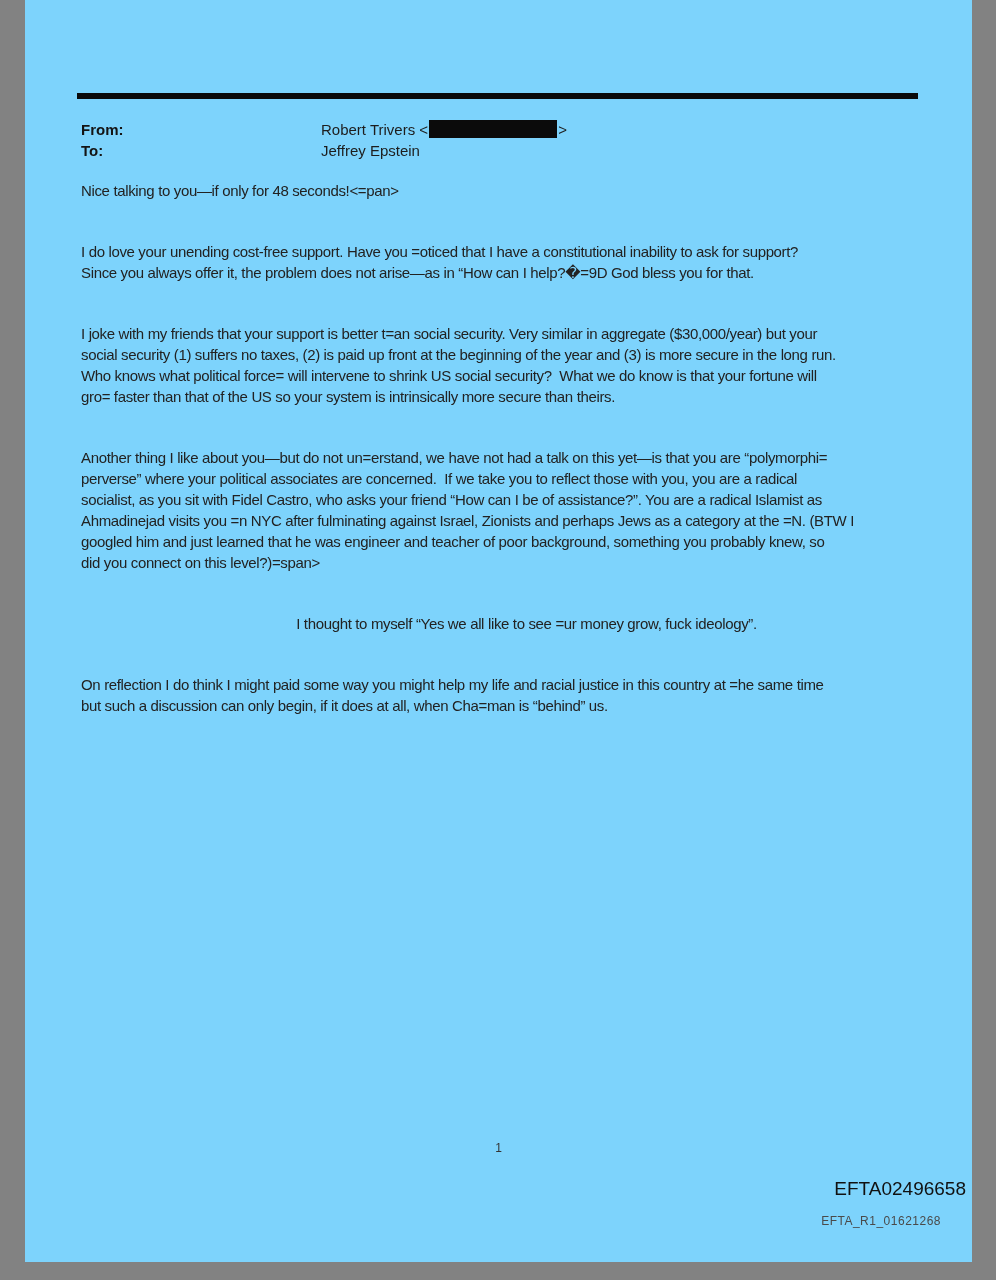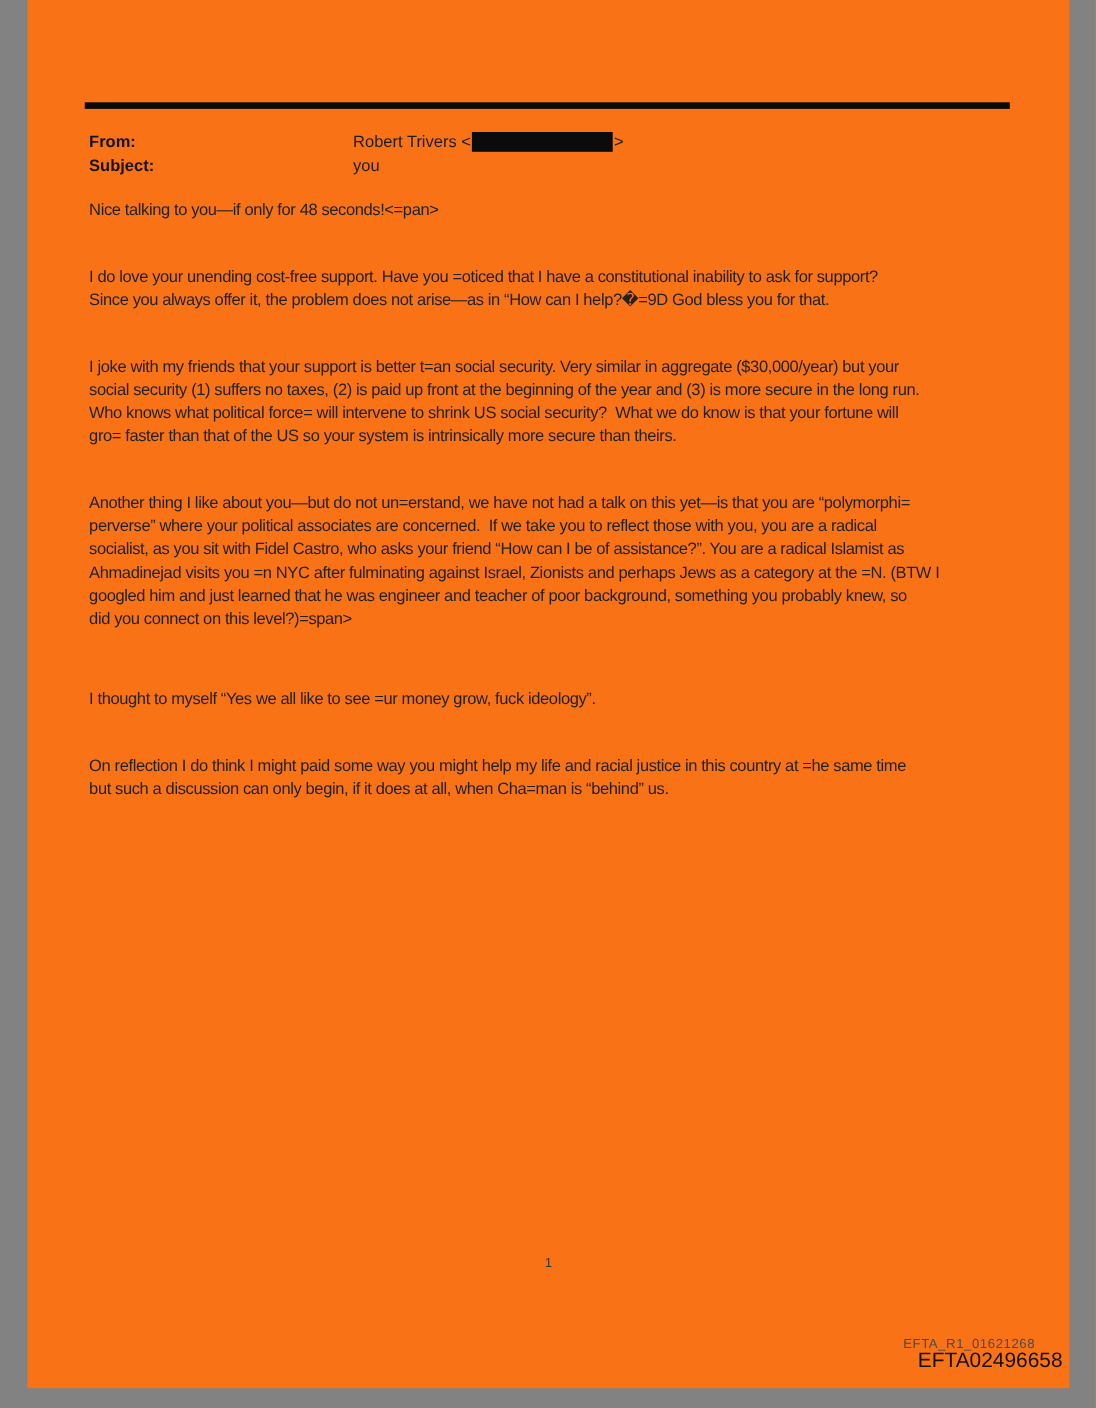"From:" .page { background: #f97316 -> #7dd3fc }
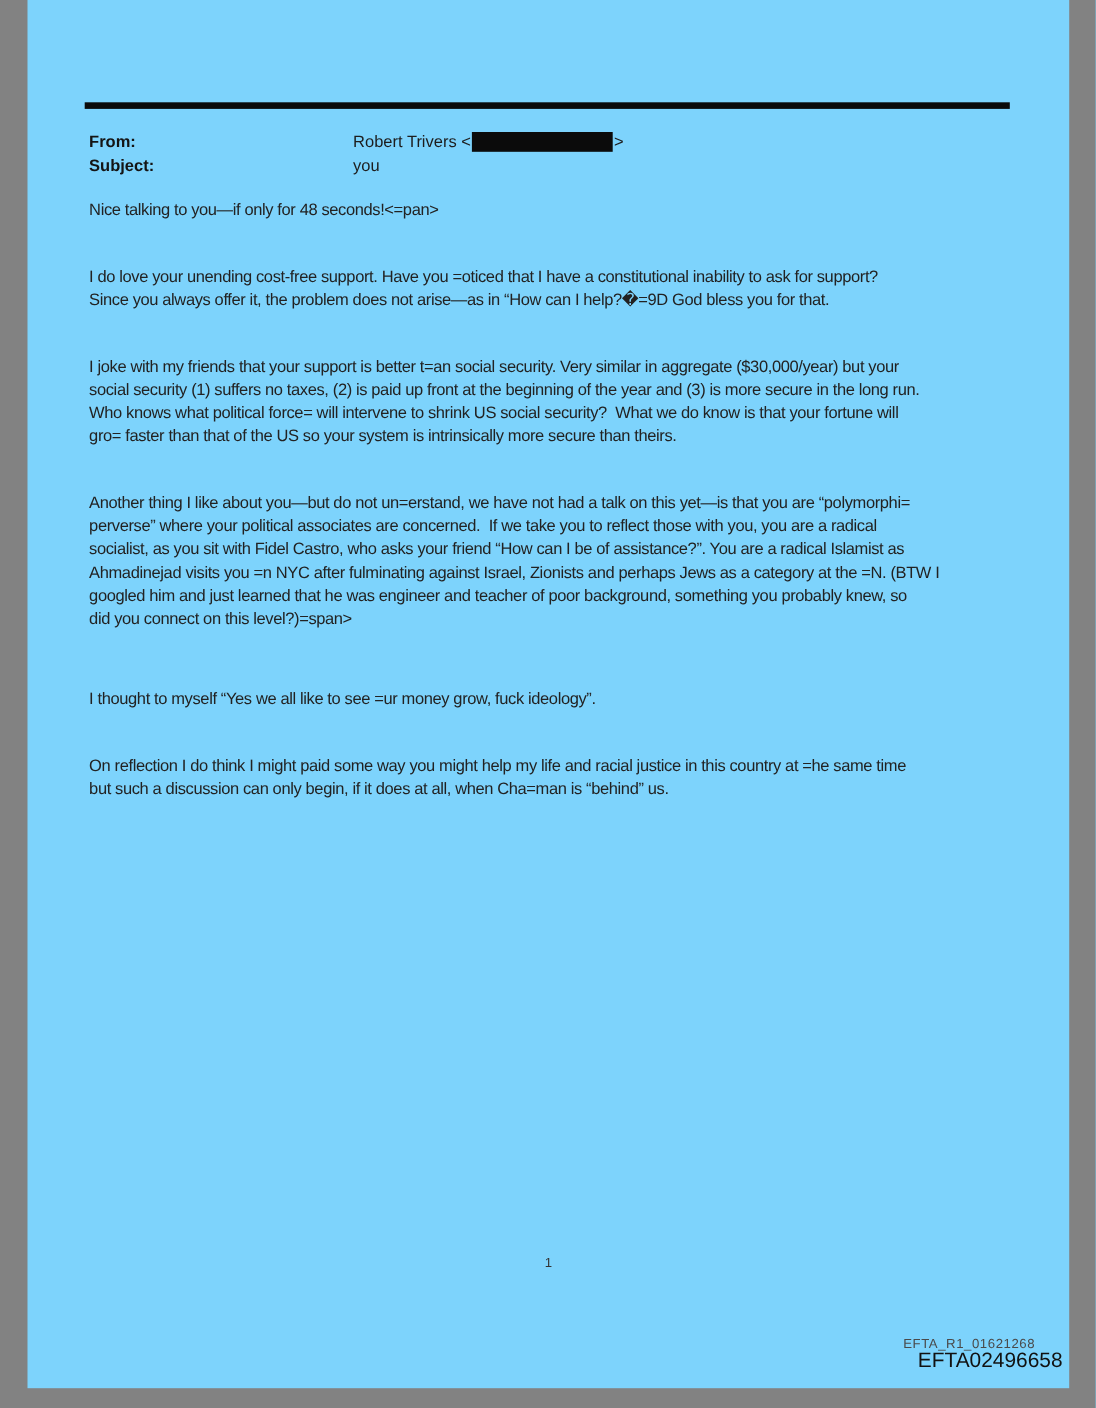"To:" div.header-row { html: none -> <div> <span>To:</span> <span>Jeffrey Epstein</span> </div> }
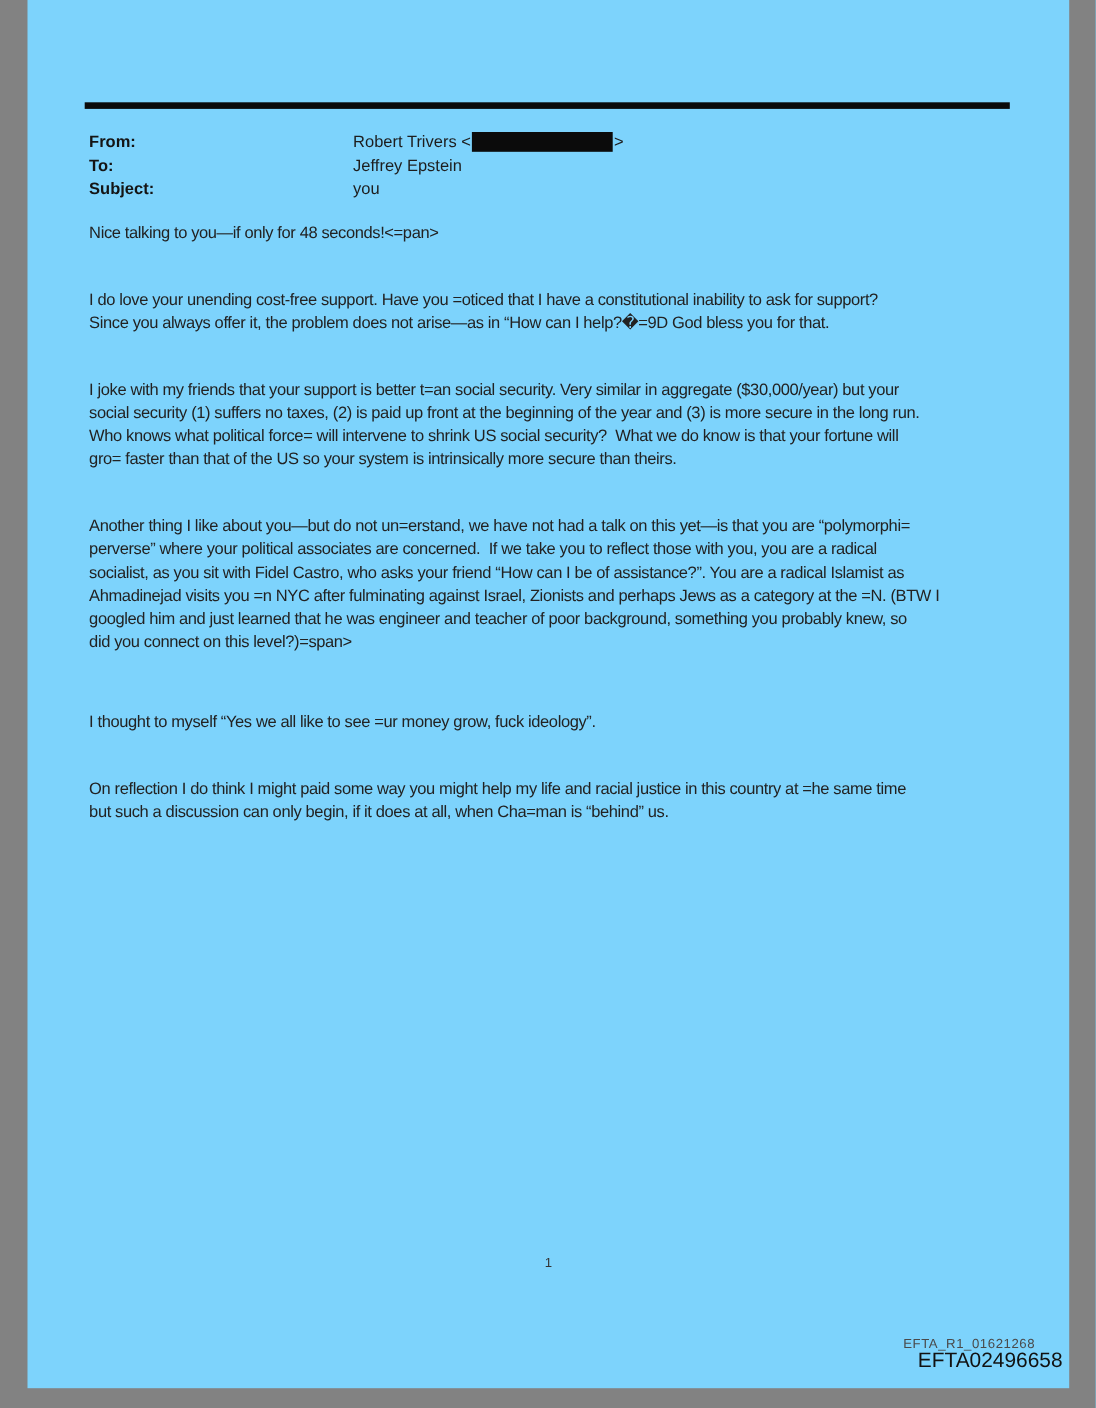"Subject:" div.header-row { html: <div> <span>Subject:</span> <span>you</span> </div> -> none }
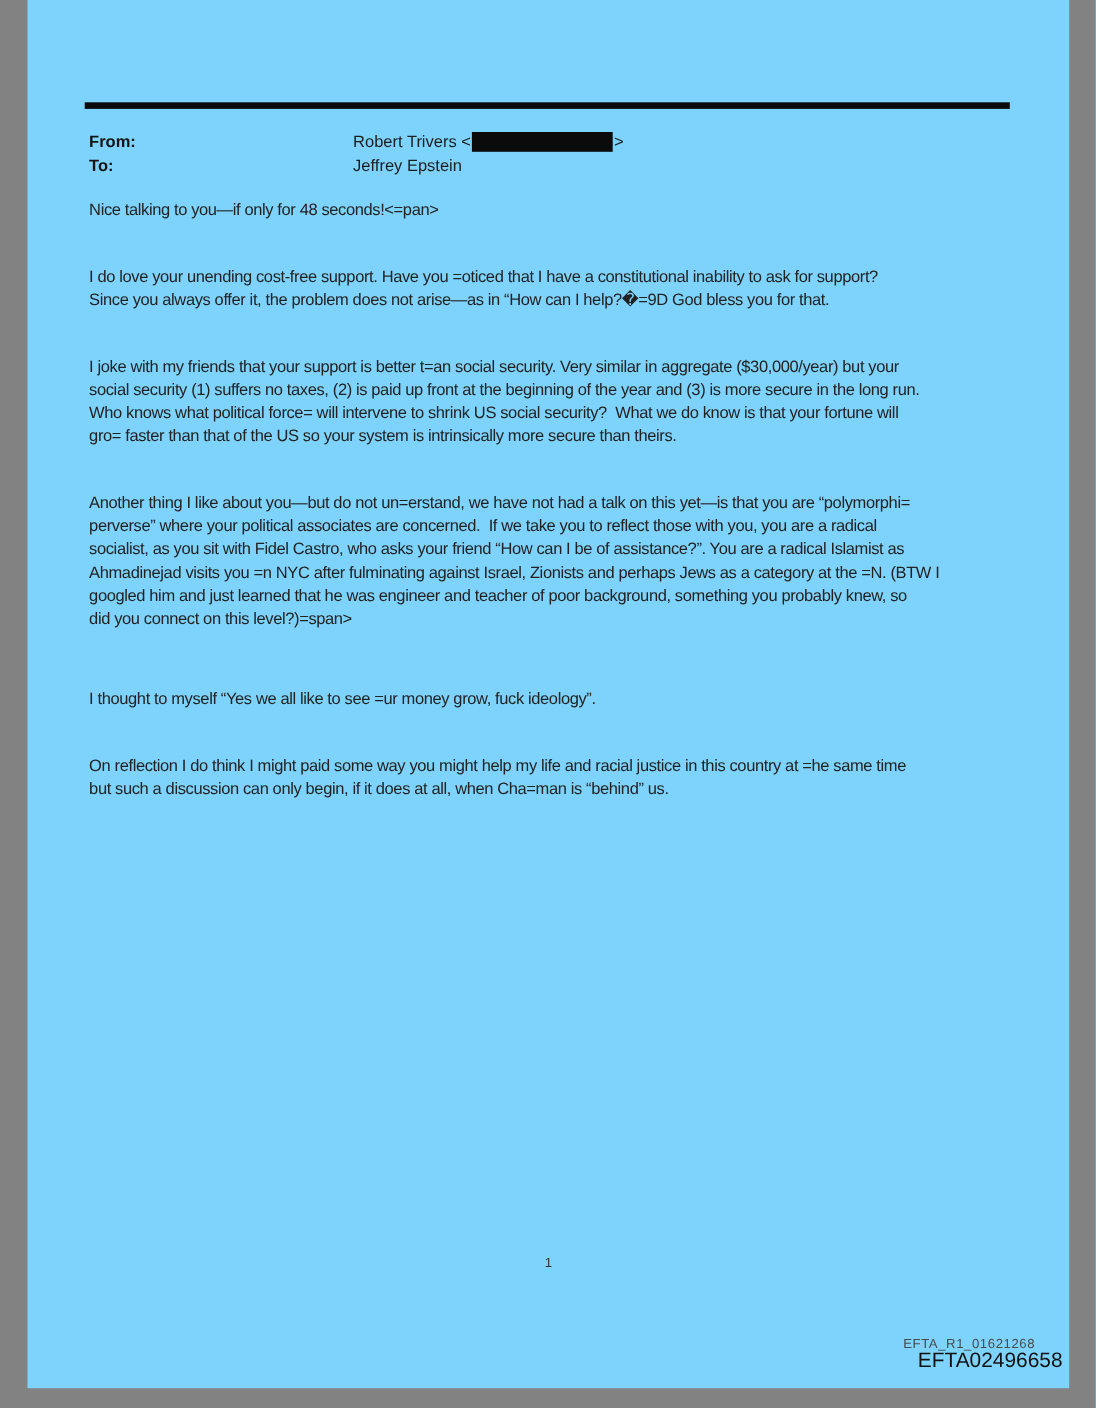"I thought to myself “Yes" .gap-61 { margin-top: 52px -> 40px; text-align: none -> center }
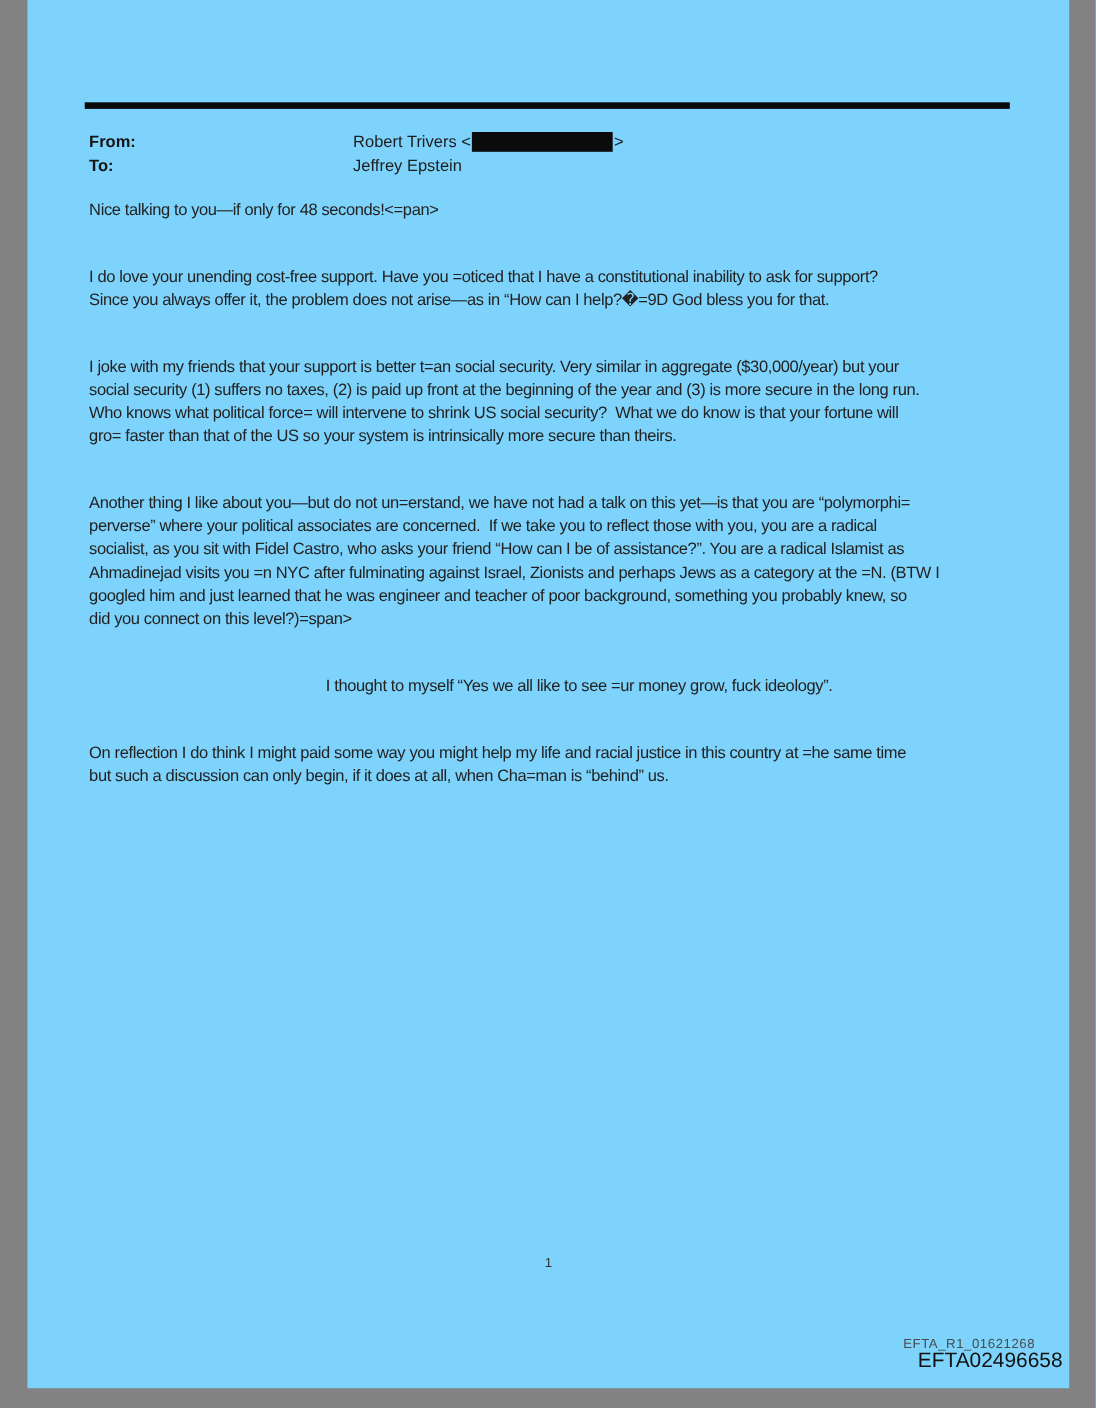"EFTA02496658" .stamp-large { top: 1227px -> 1178px }
